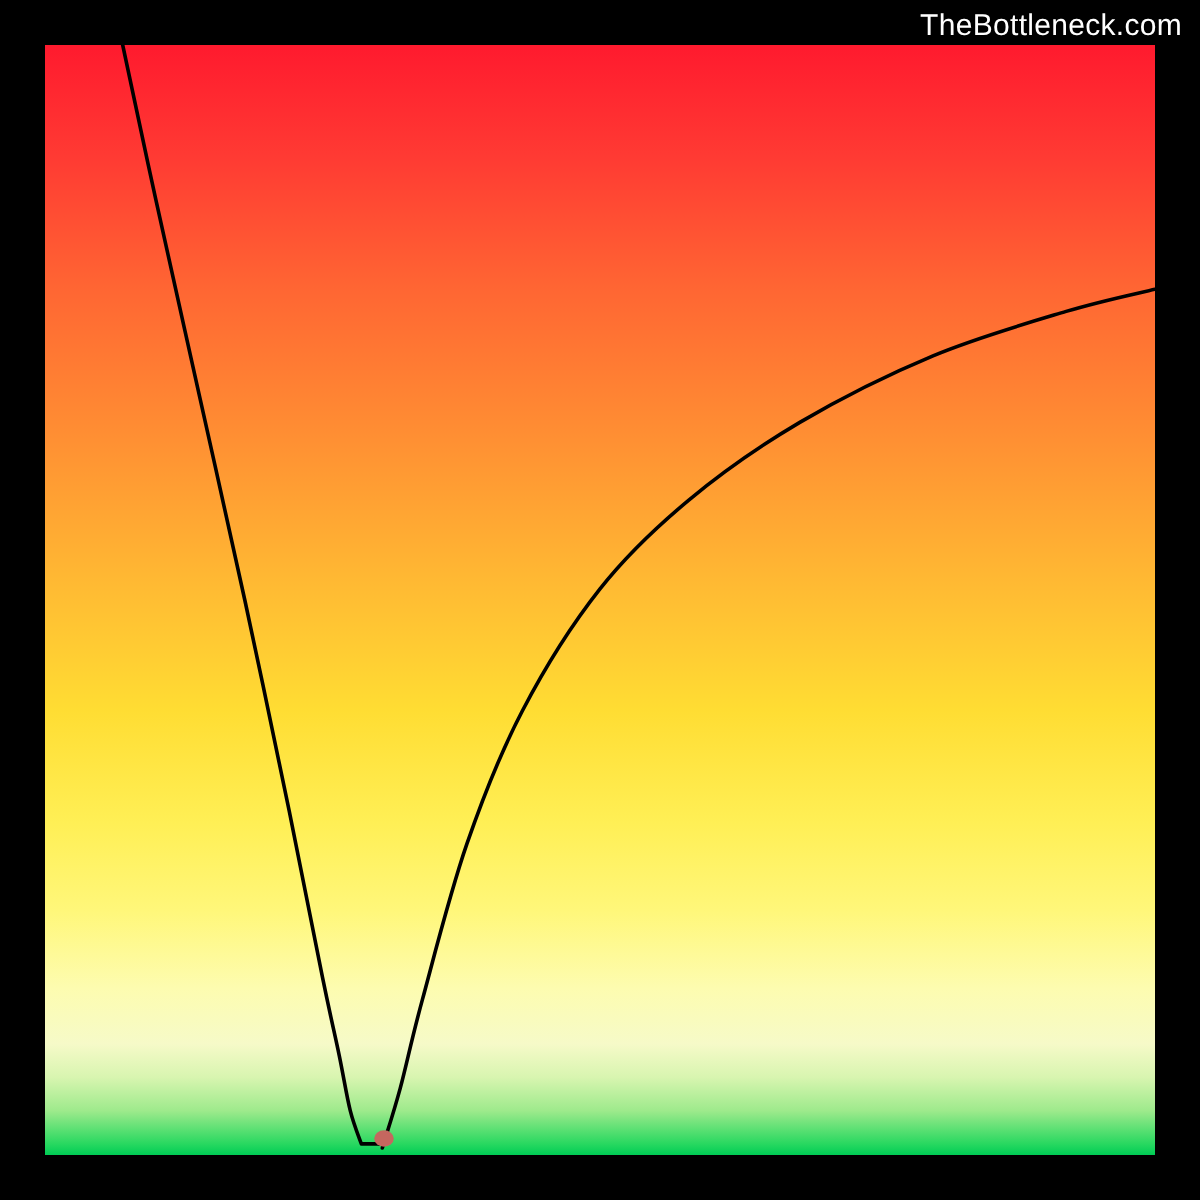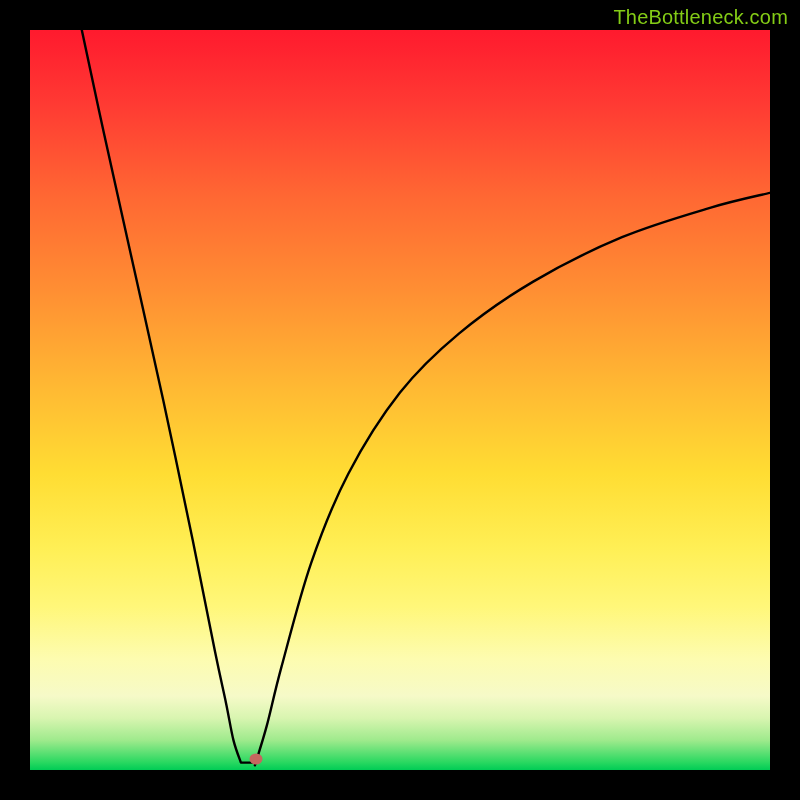"TheBottleneck.com" .watermark { color: #84cc16 -> #ffffff }
